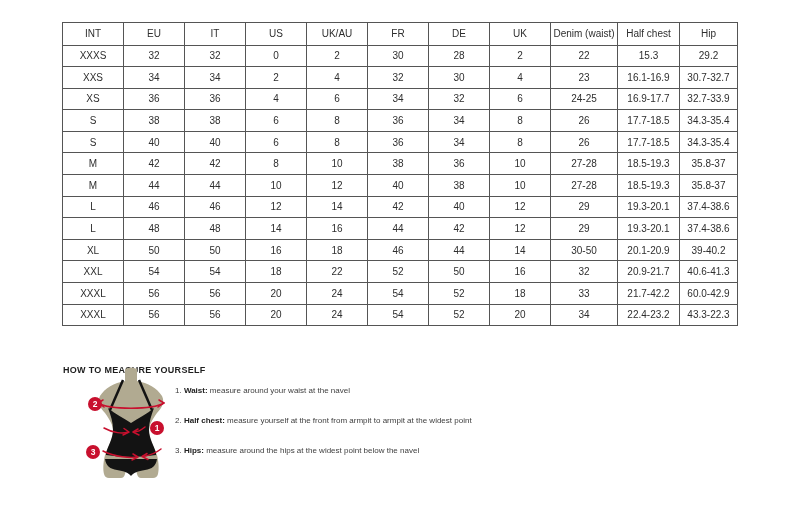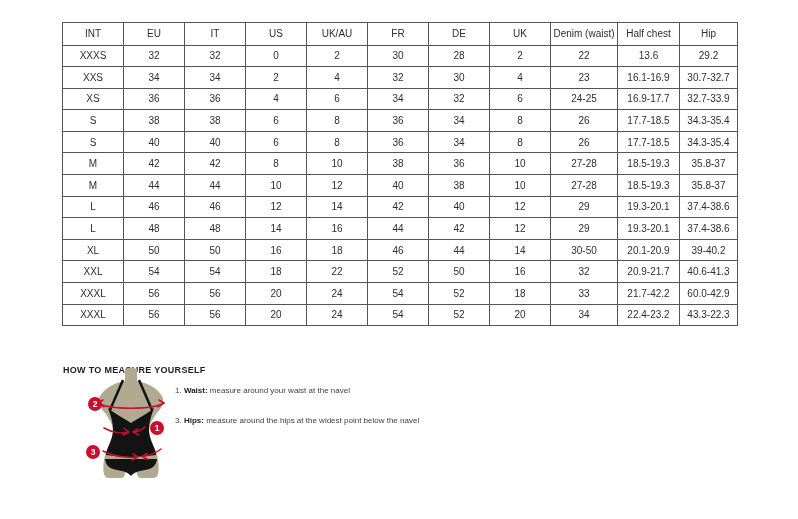"13.6" td { text: 13.6 -> 15.3 }
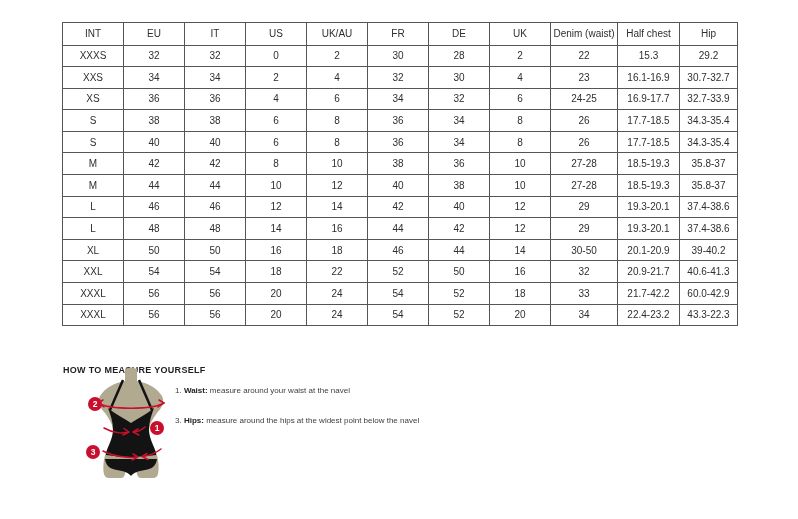"2. Half chest: measure yourself" div.step { html: none -> <div> <span>2.</span> <b>Half chest:</b> <span>measure yourself at the front from armpit to armpit at the widest point</span> </div> }
